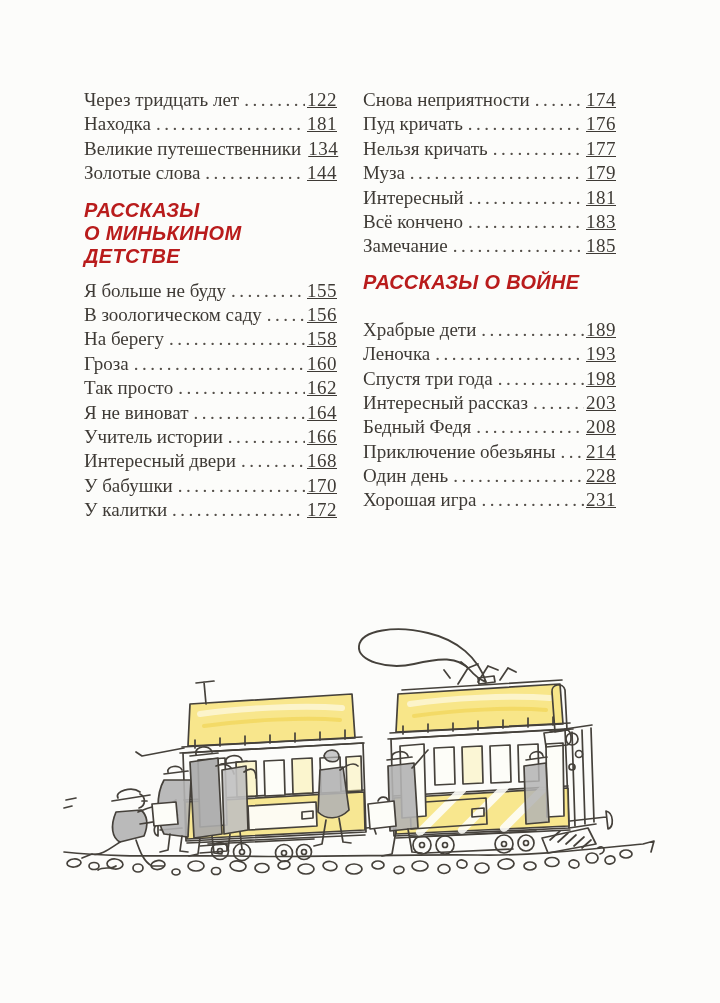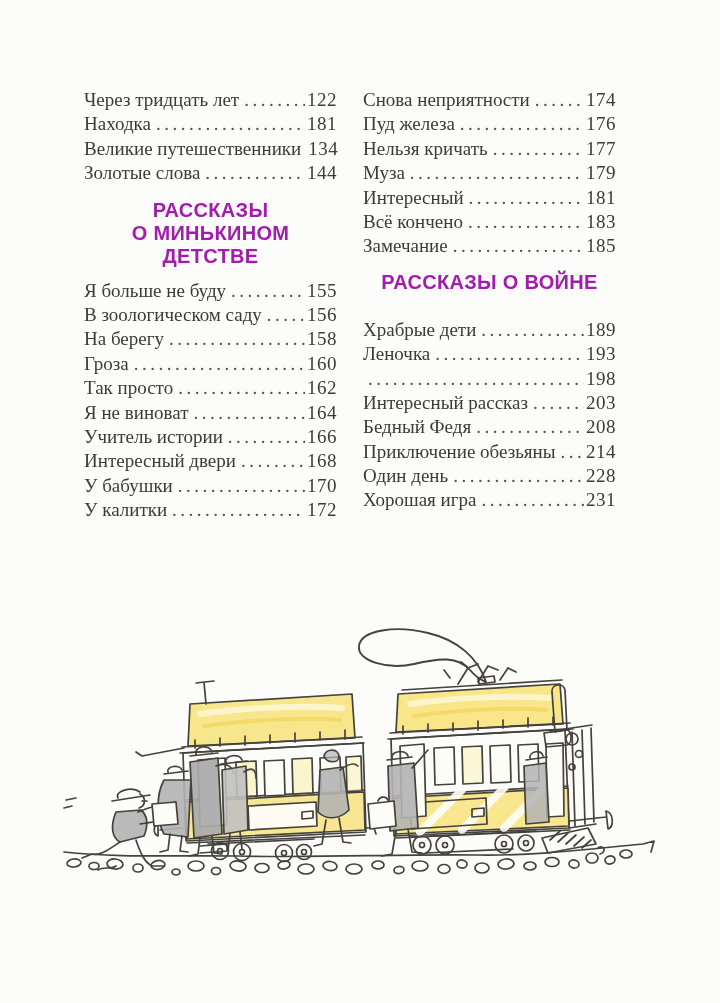"122" .pg { text-decoration: none -> underline }
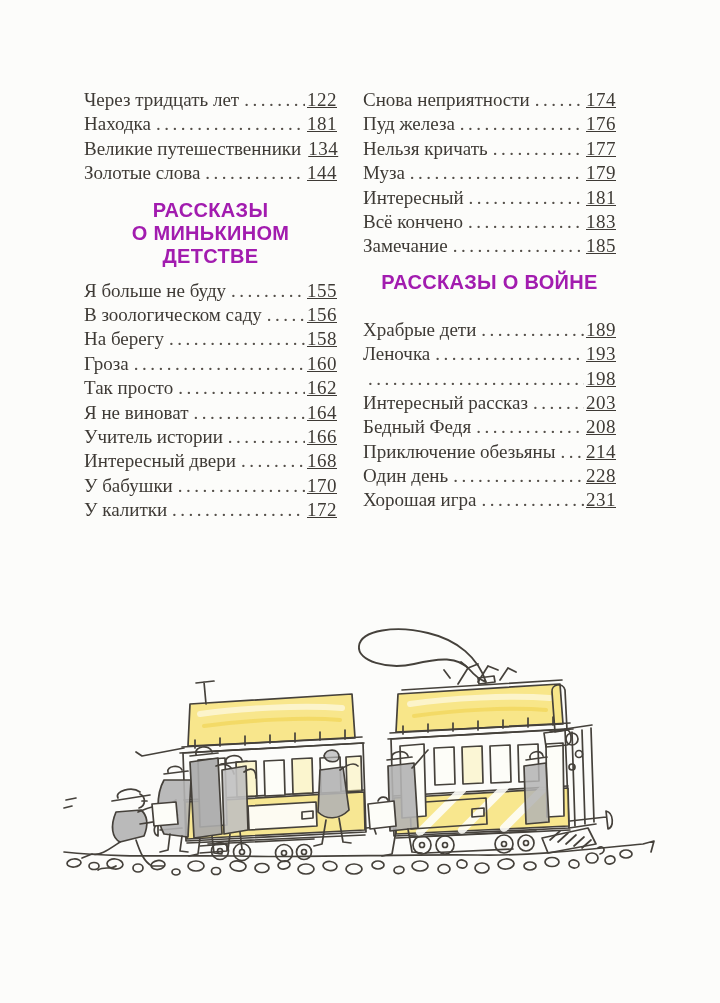"Пуд железа" span.title { text: железа -> кричать }
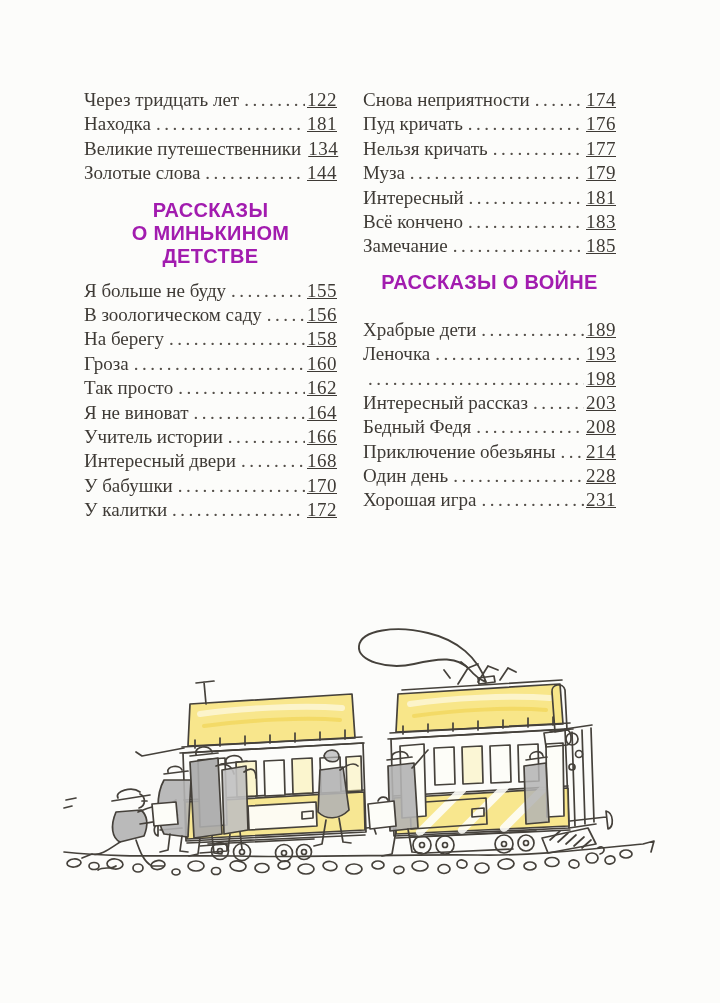"РАССКАЗЫ" .heading { color: #a21caf -> #b91c1c; font-style: none -> italic; text-align: center -> left }
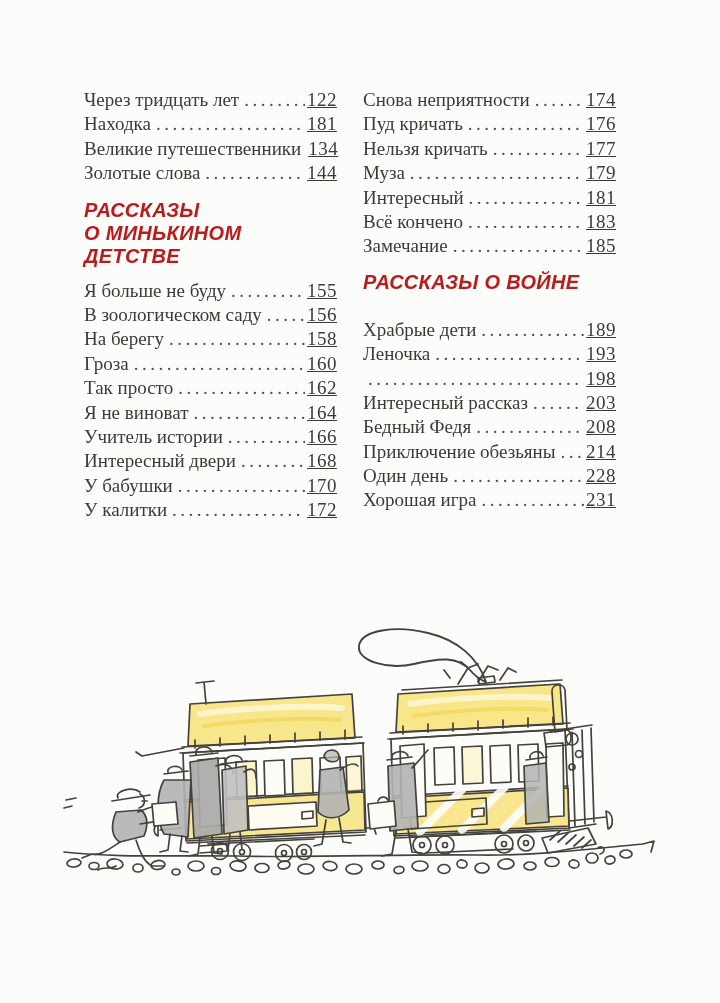"Спустя три года" span.title { html: none -> <span>Спустя три года</span> }
